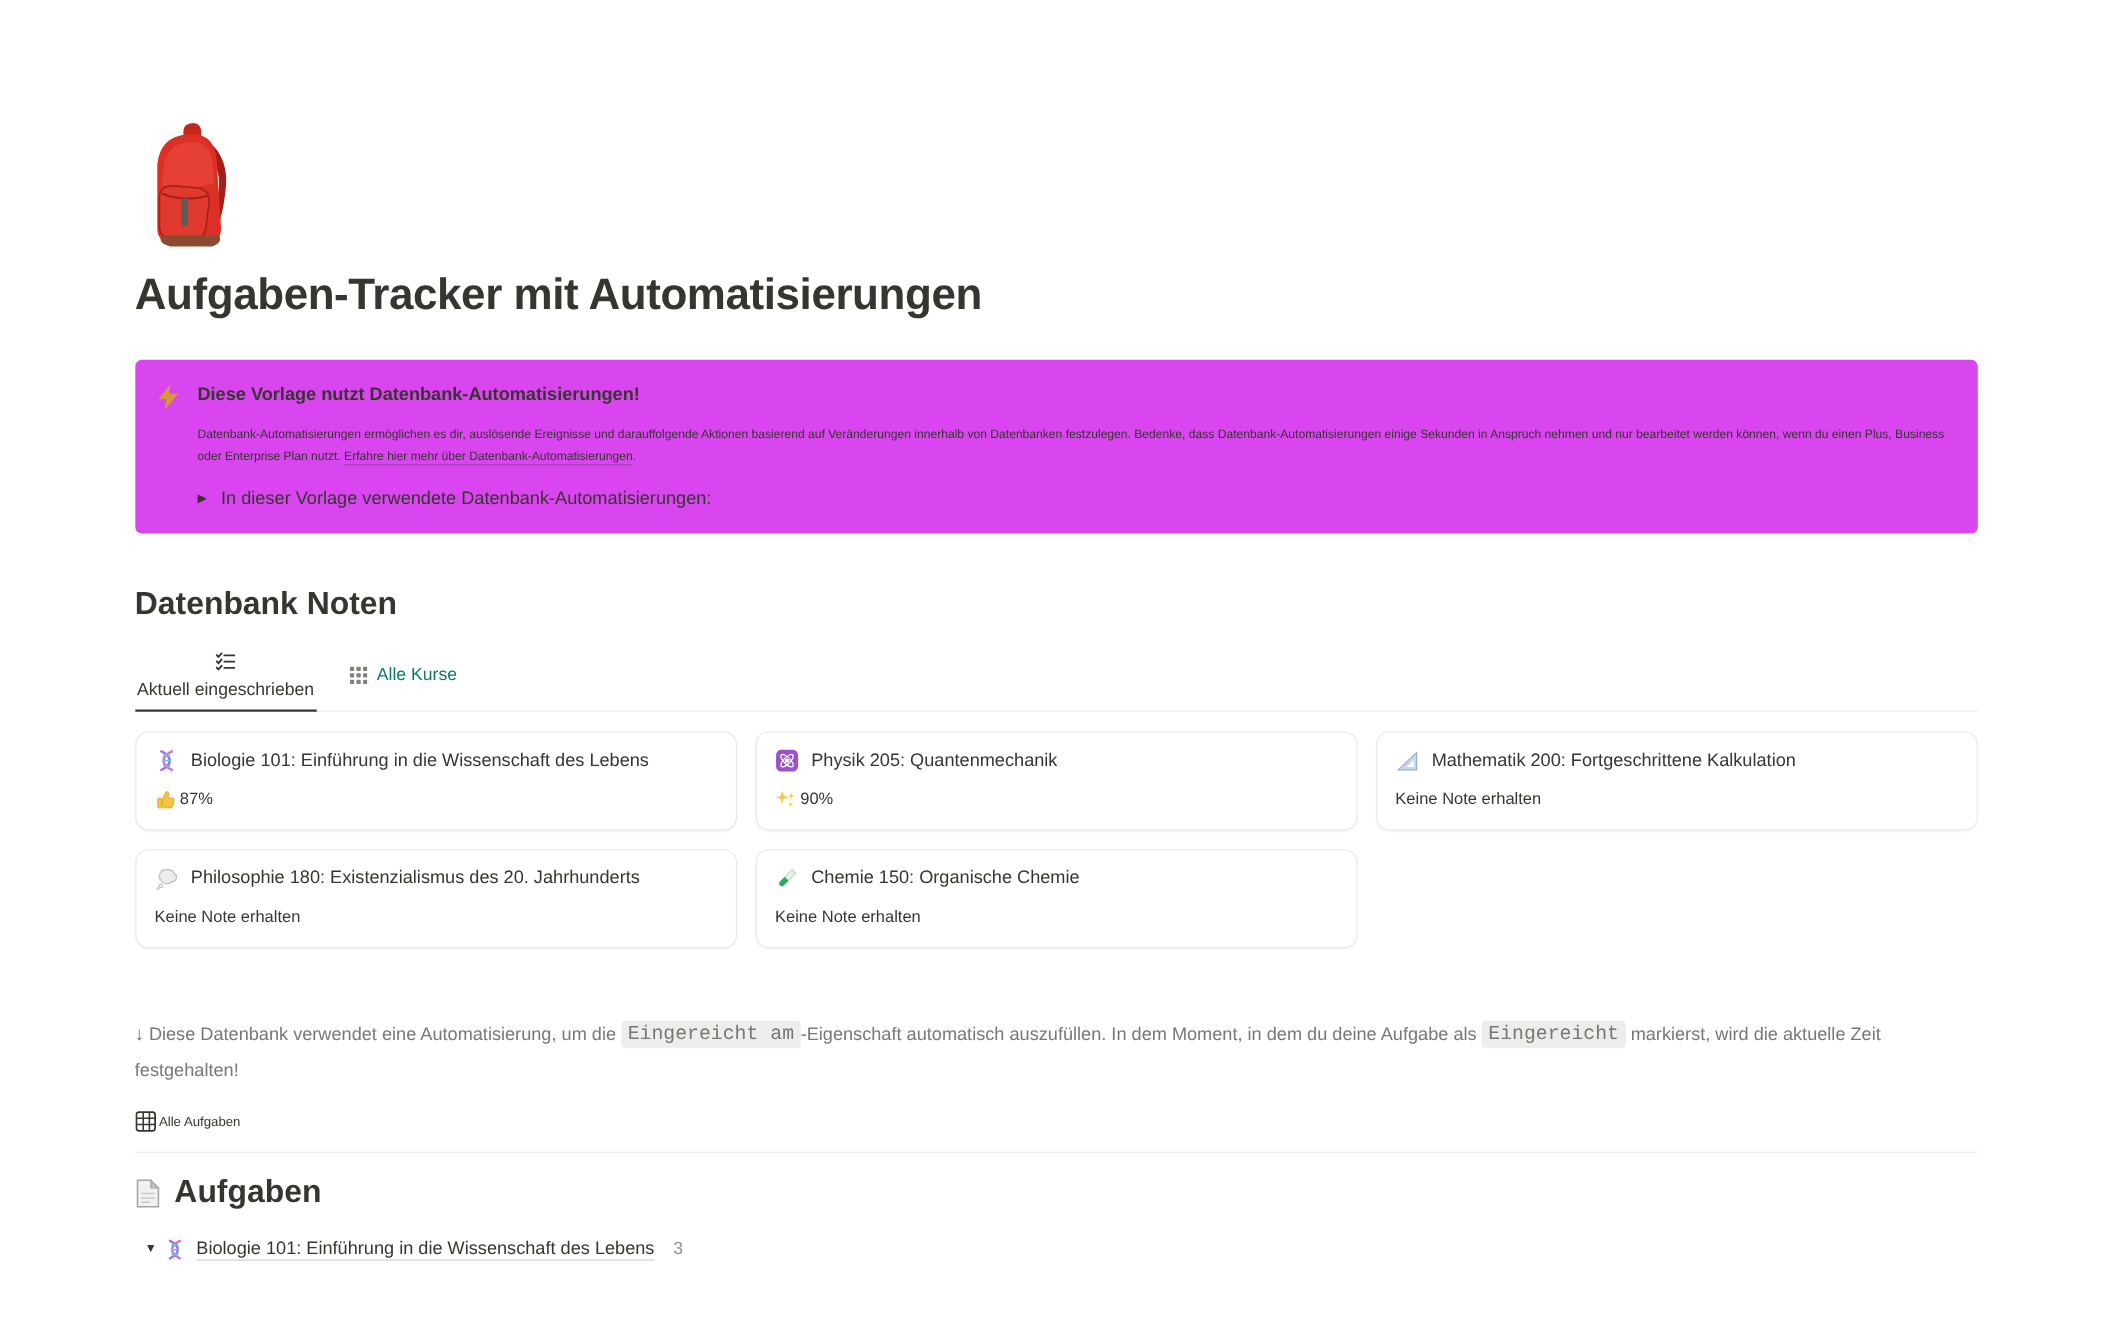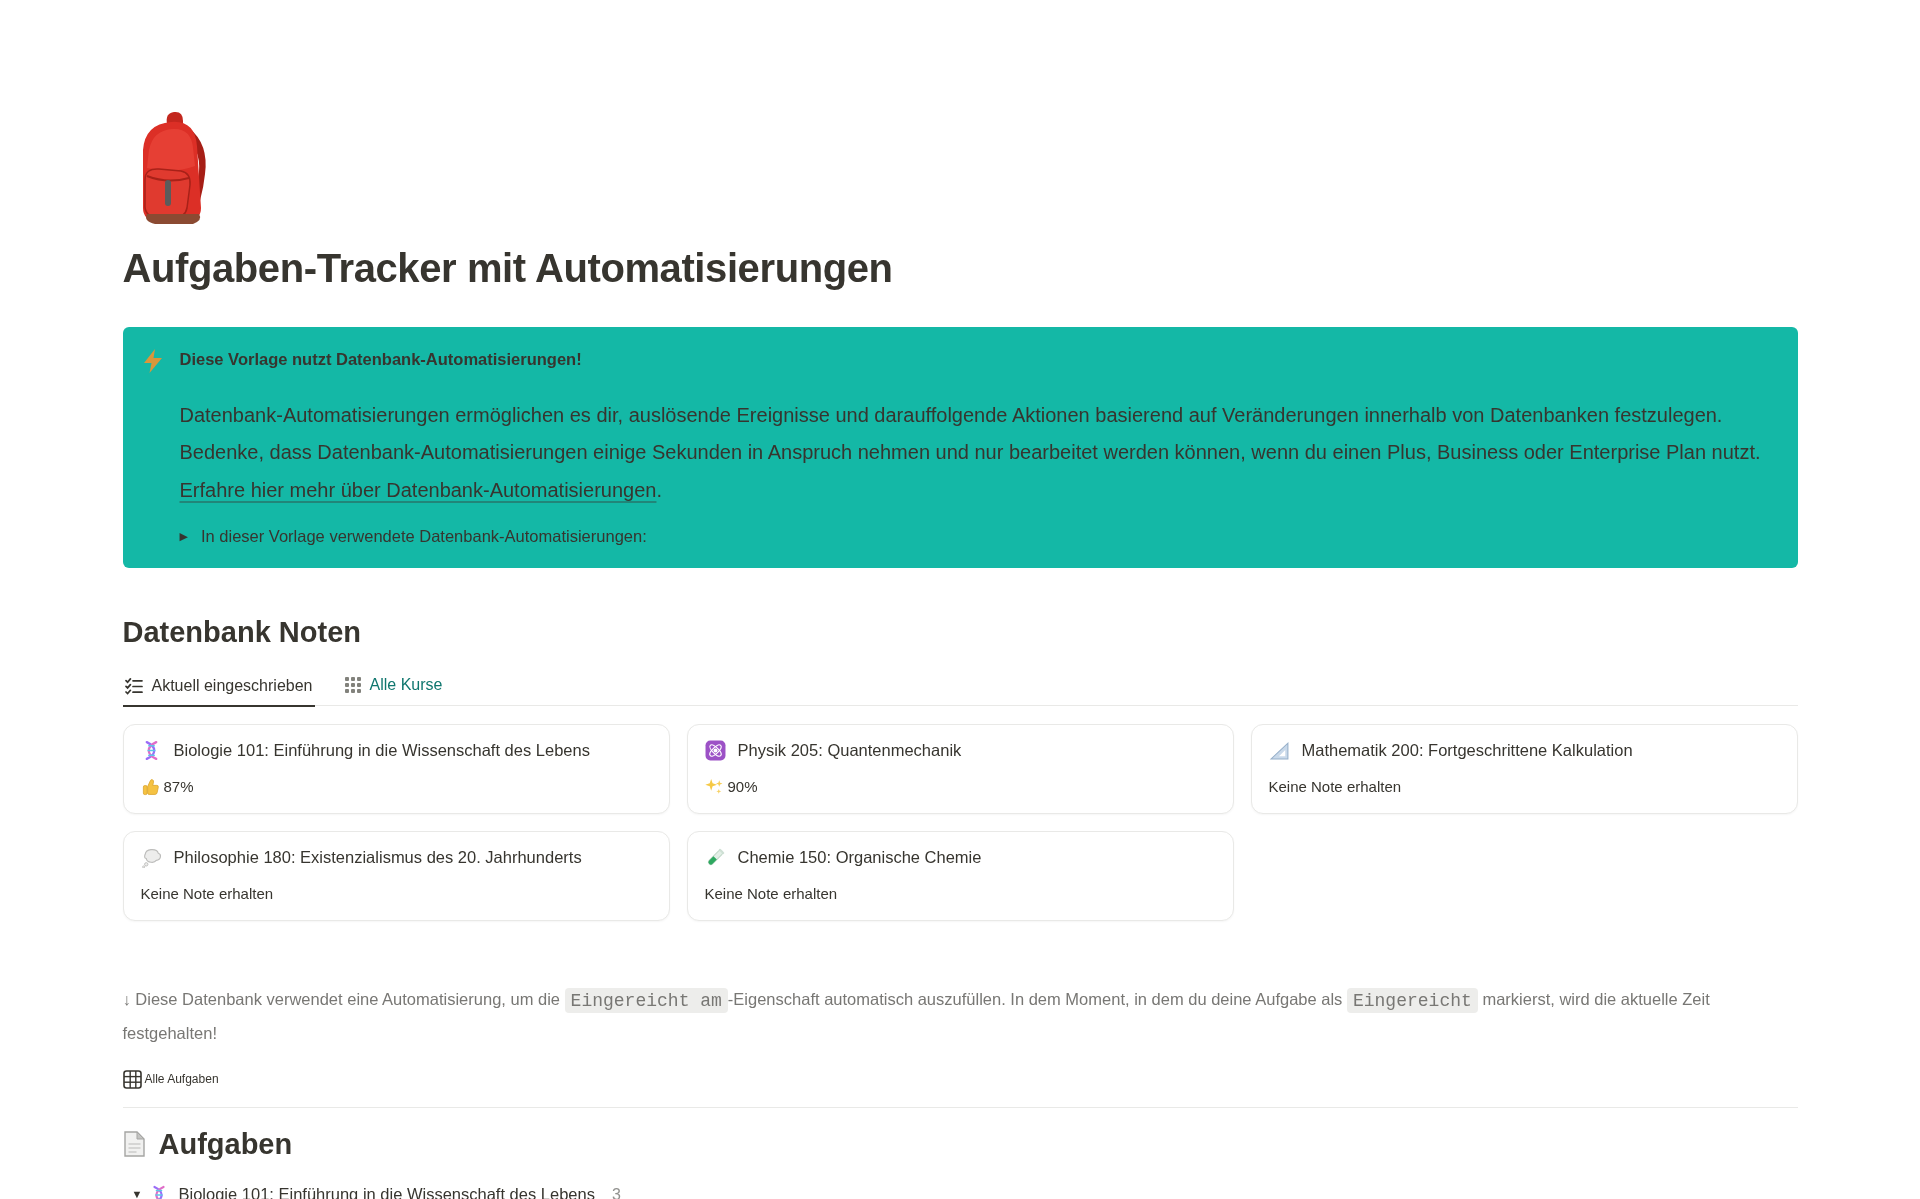"Diese Vorlage nutzt" .callout { background: #14b8a6 -> #d946ef }
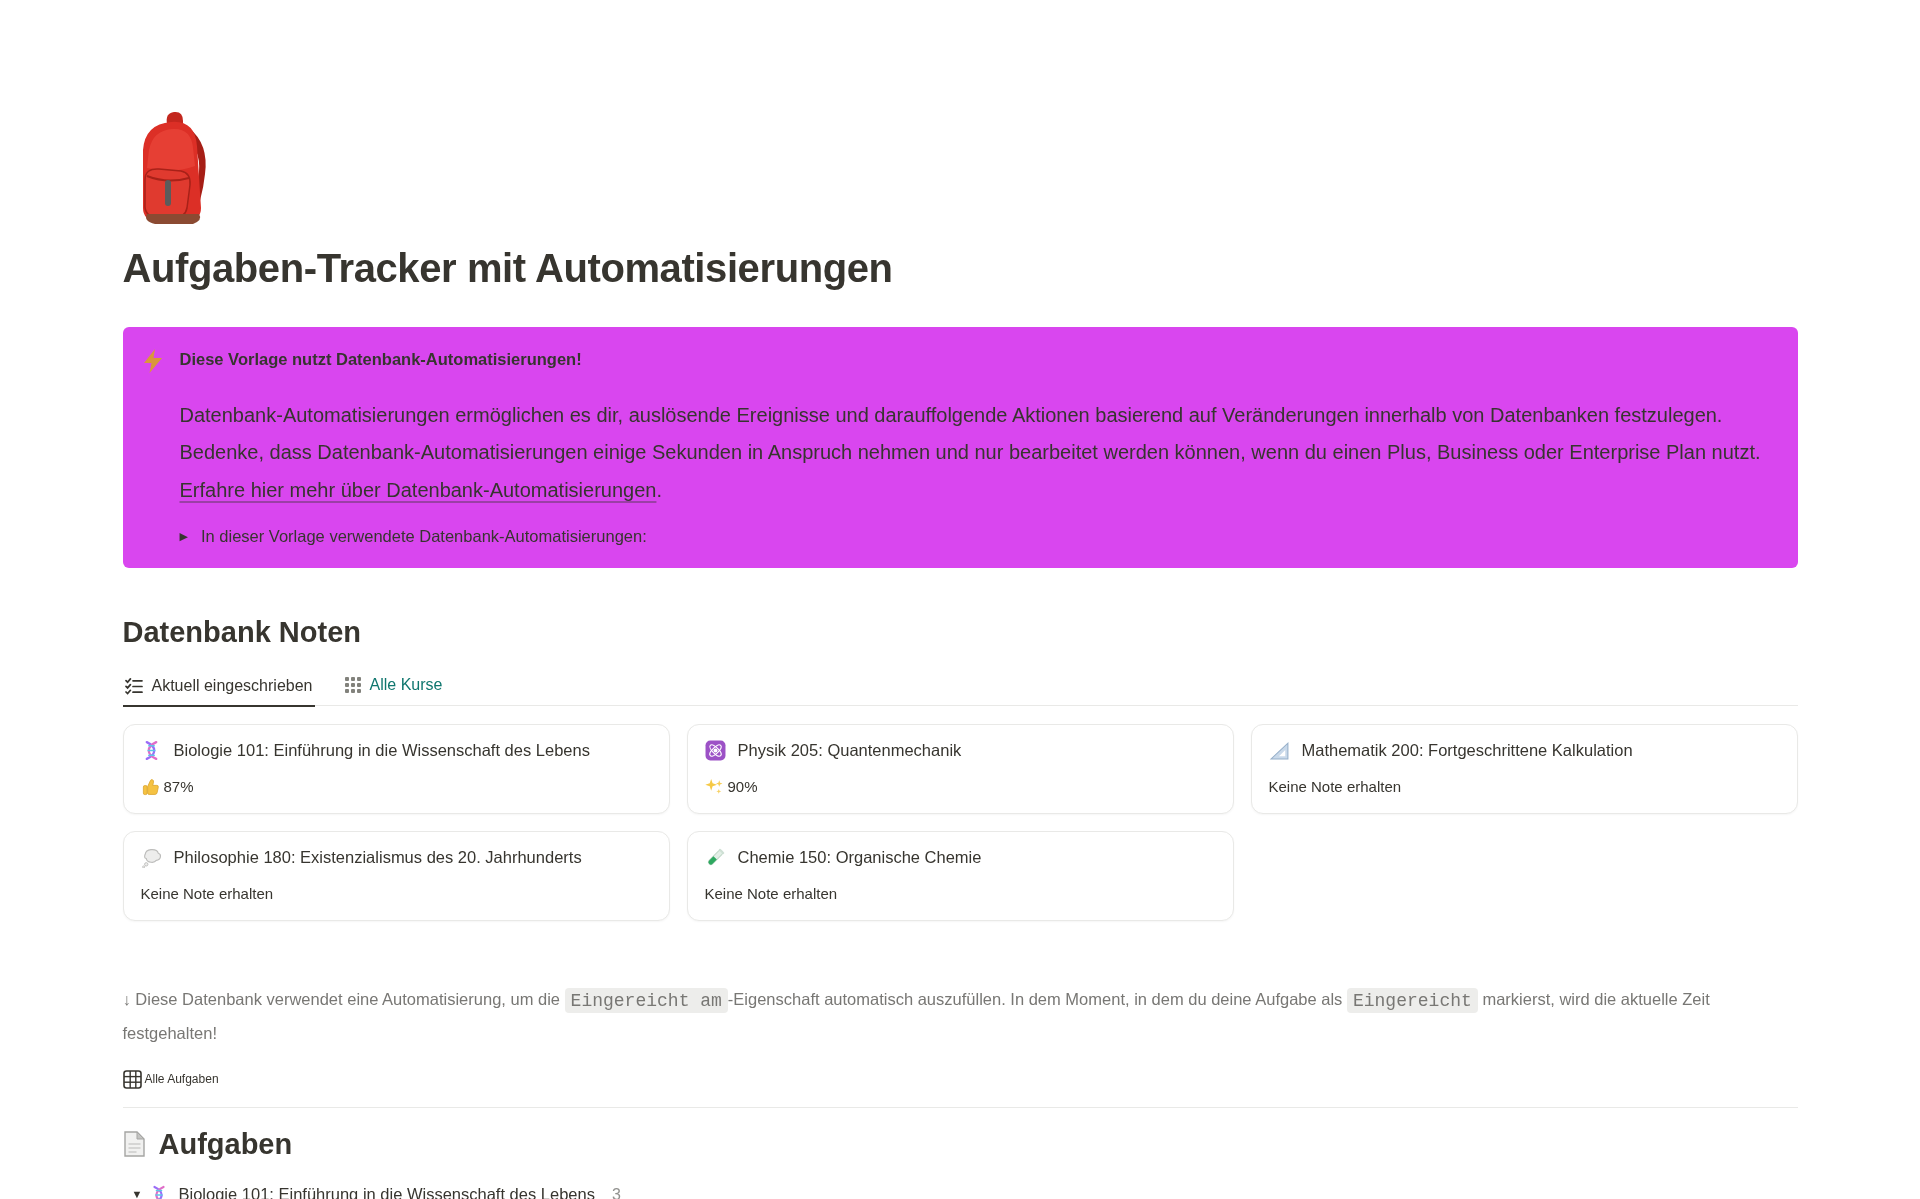"Datenbank-Automatisierungen ermöglichen" .callout-body { font-size: 20px -> 11px; margin-top: 24px -> 12px }
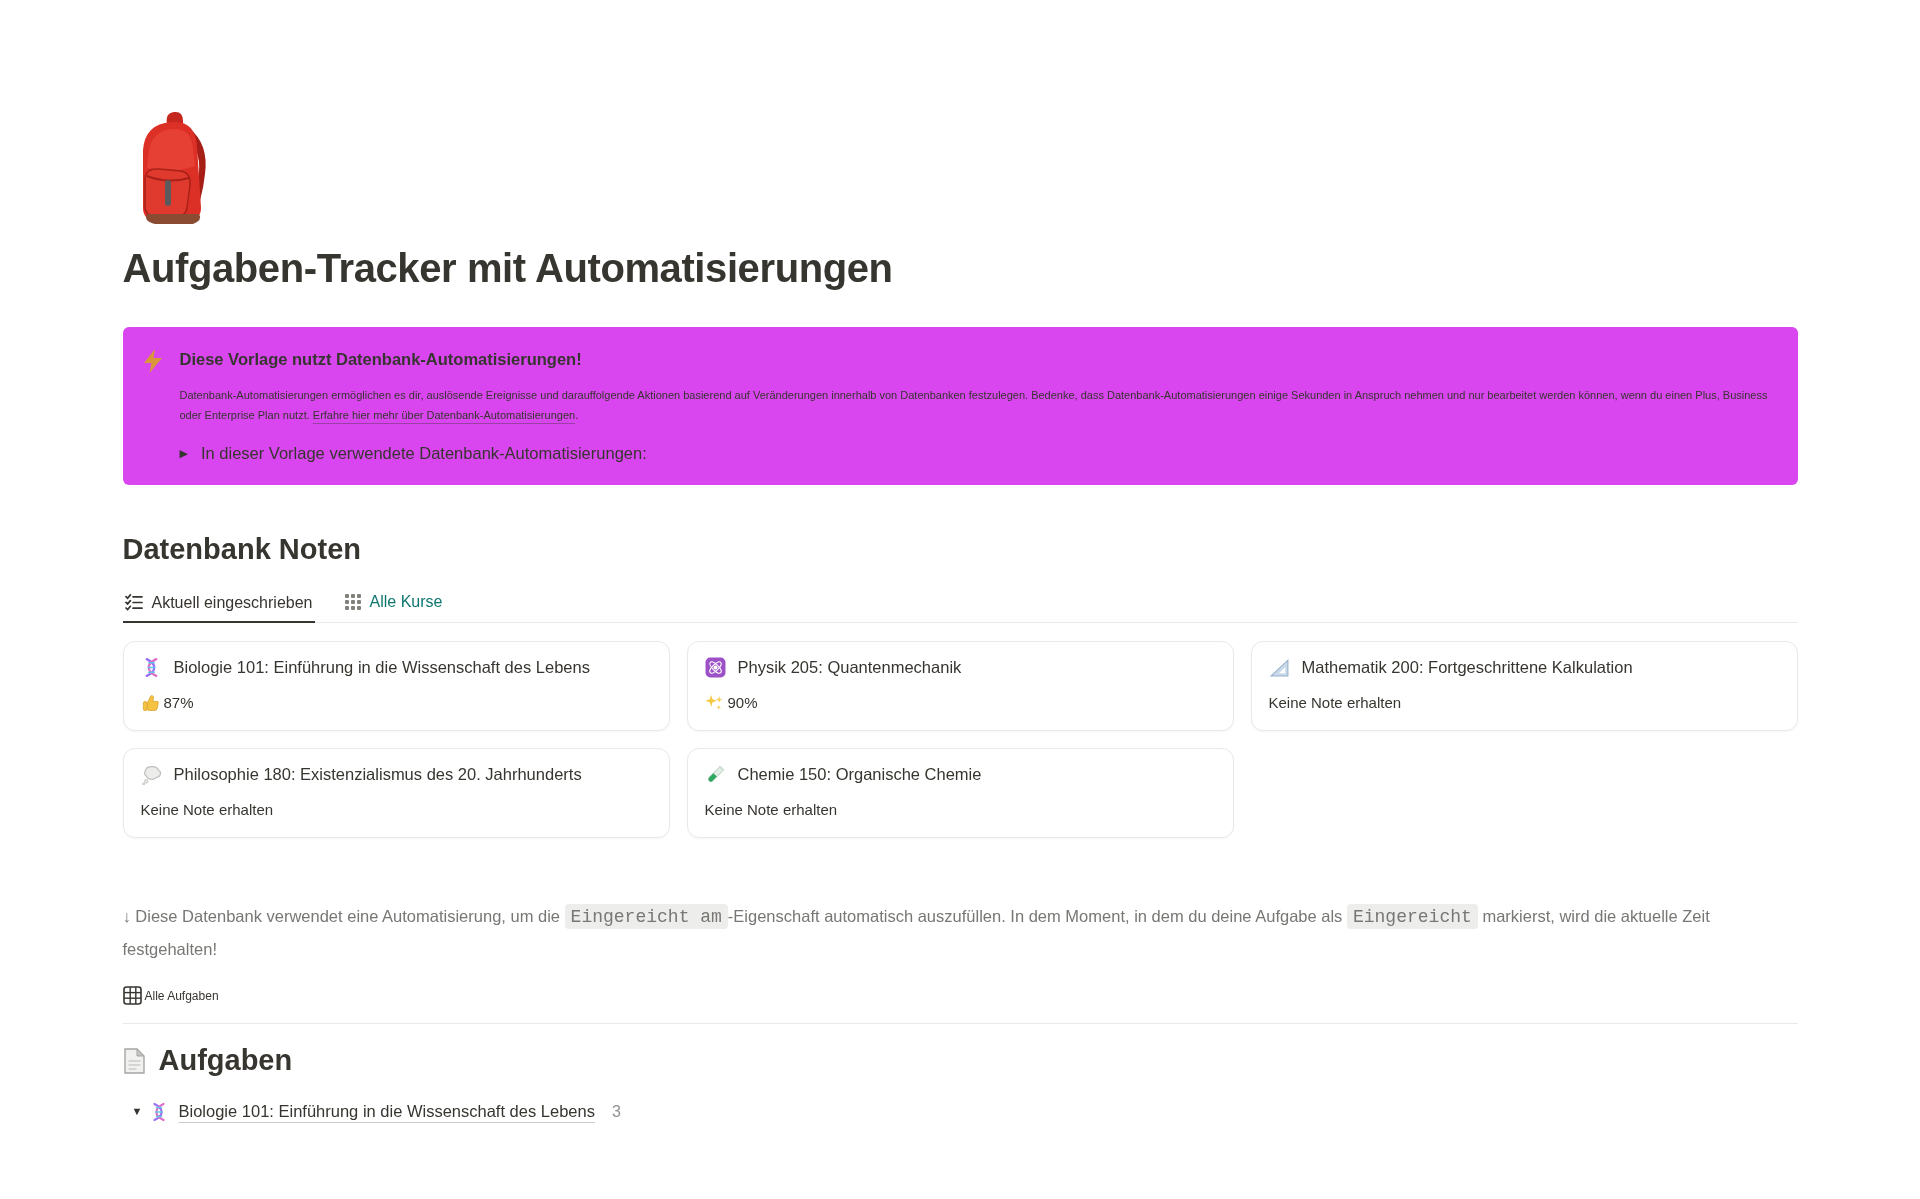"Aktuell eingeschrieben" .tab.active { flex-direction: none -> column }
